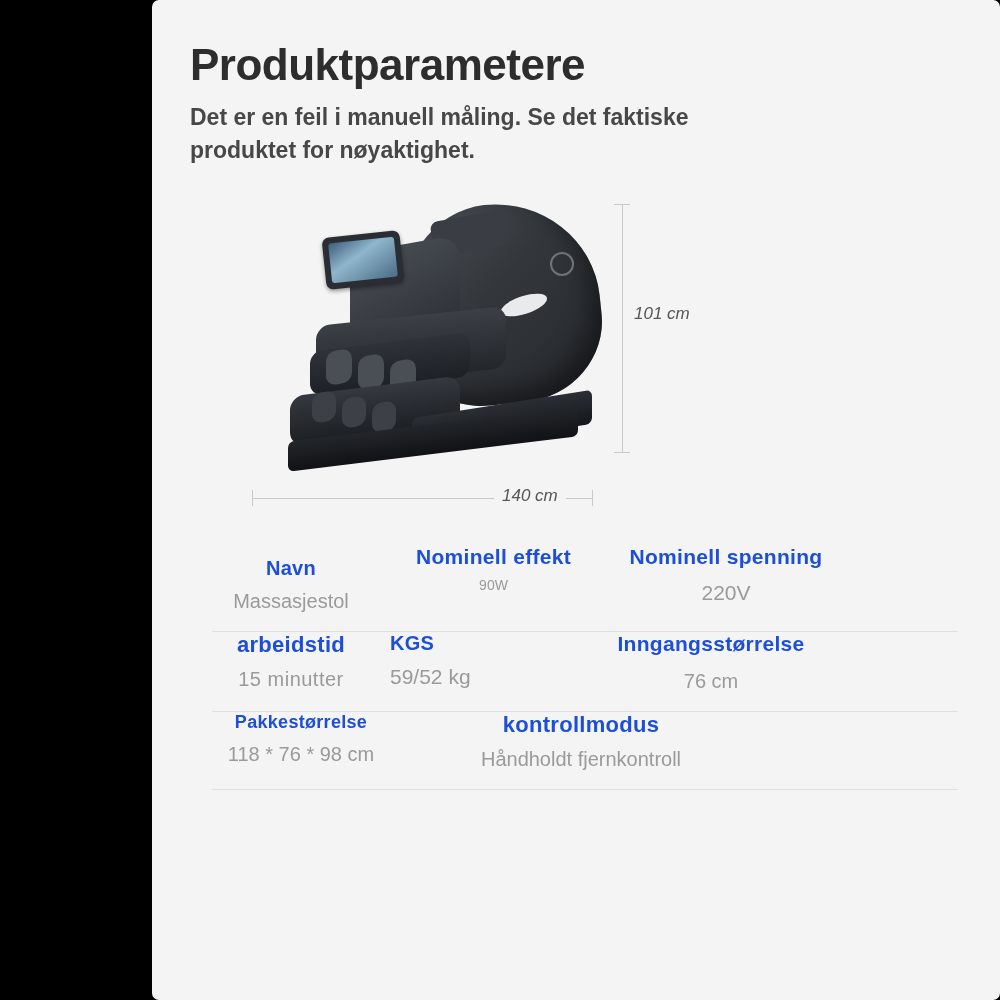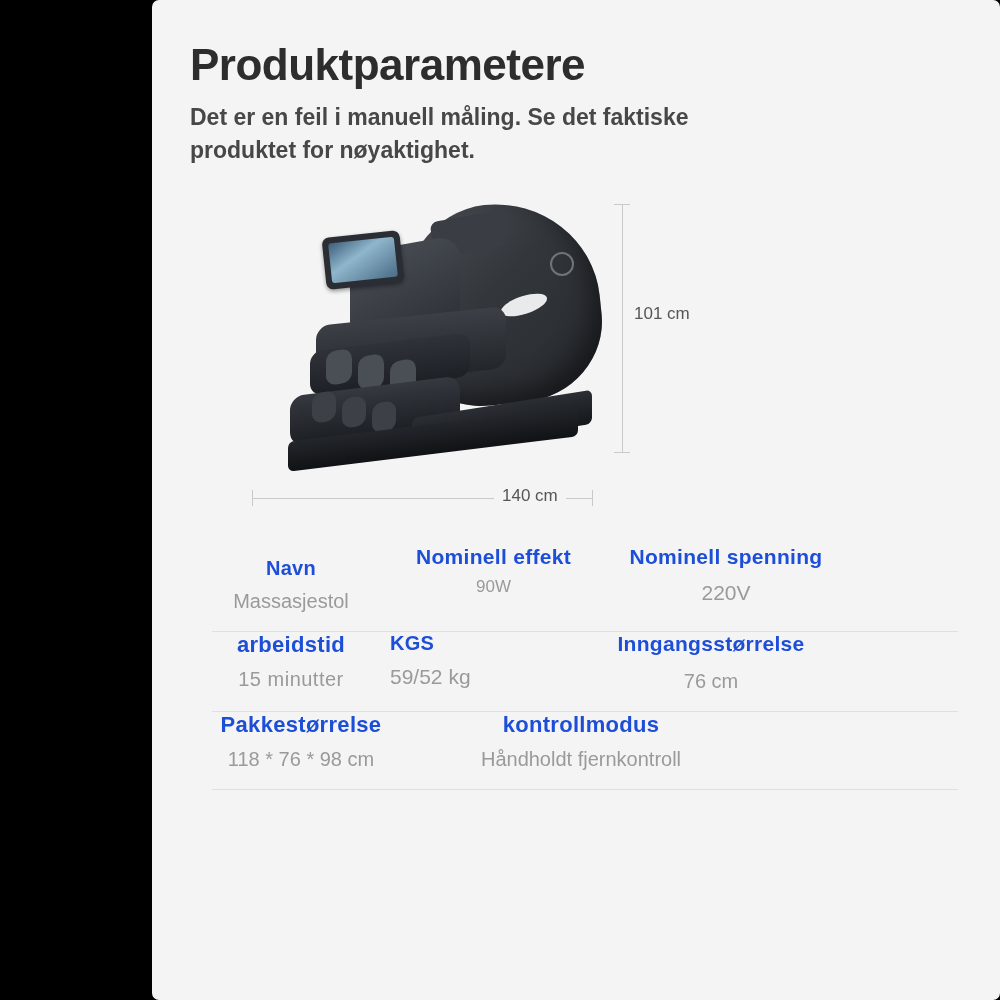"101 cm" .dim-label { font-style: none -> italic }
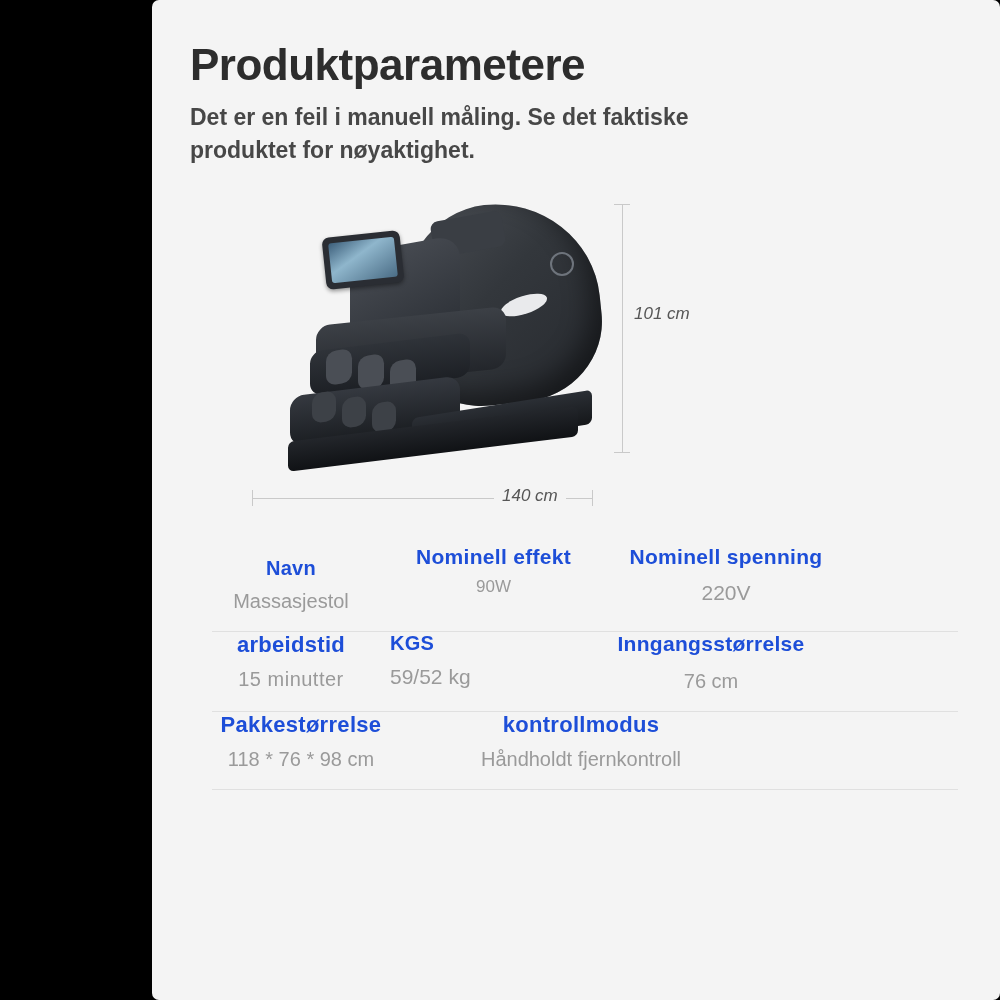"90W" .r1c2 .spec-val { font-size: 17px -> 14px }
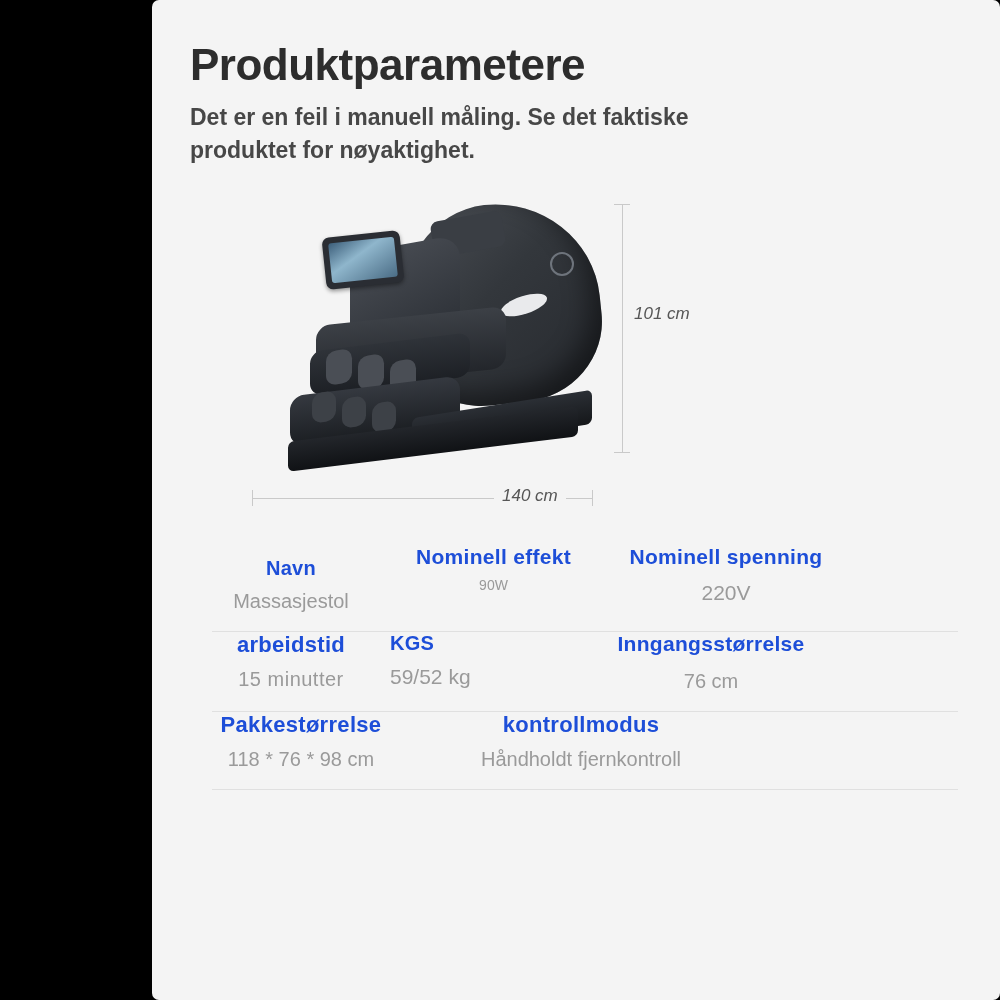"Pakkestørrelse" .r3c1 .spec-key { font-size: 22px -> 18px }
